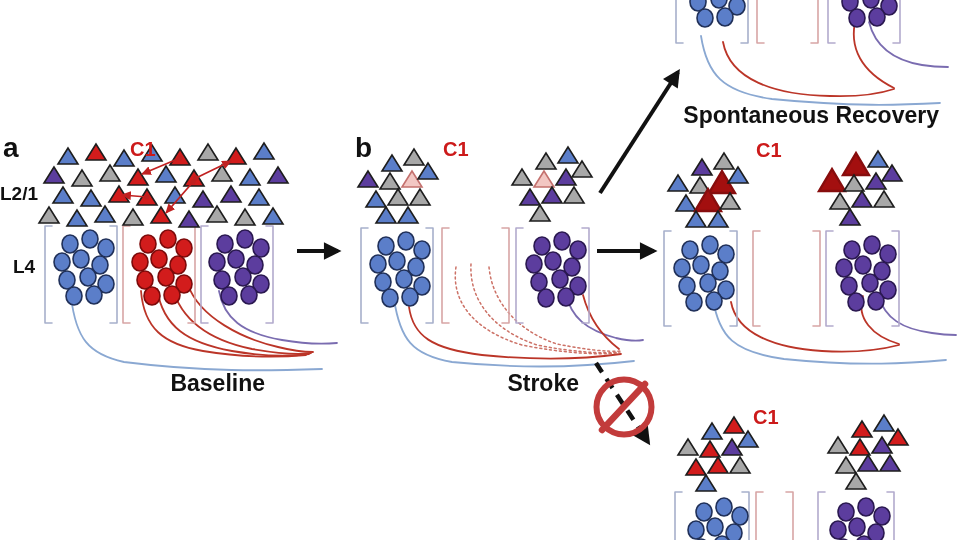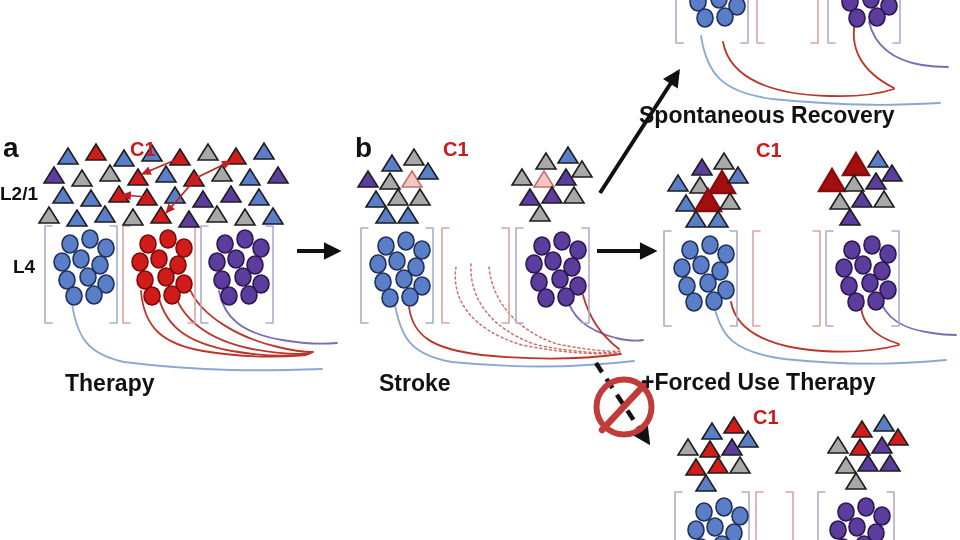"Spontaneous Recovery" .stage-label { text-align: left -> right }
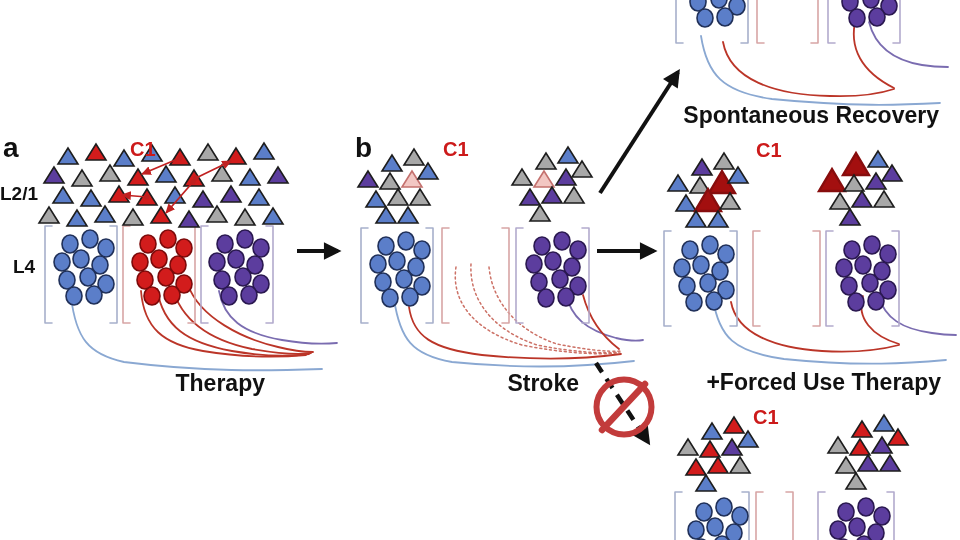"Therapy" div.lbl { text: Therapy -> Baseline }
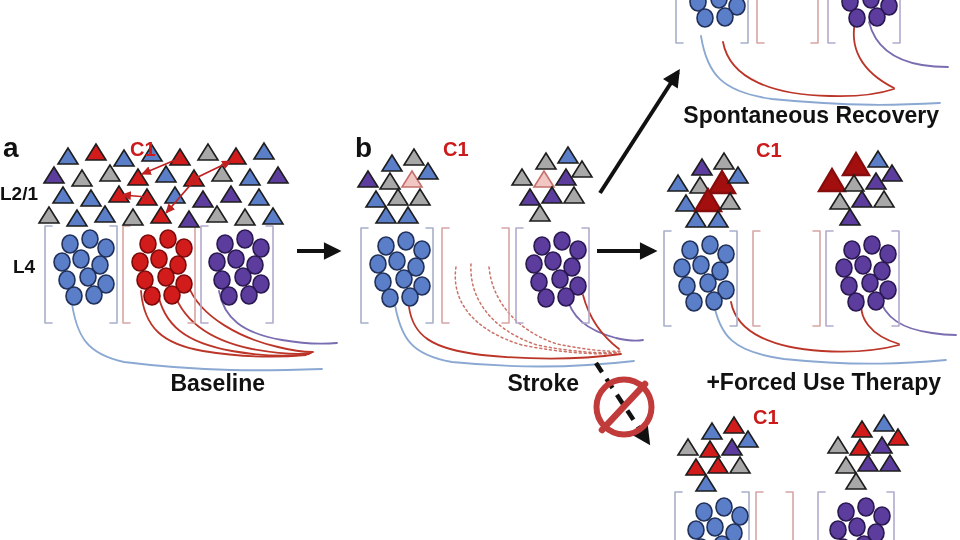"+Forced Use Therapy" div.lbl { html: <div>+Forced Use Therapy</div> -> none }
